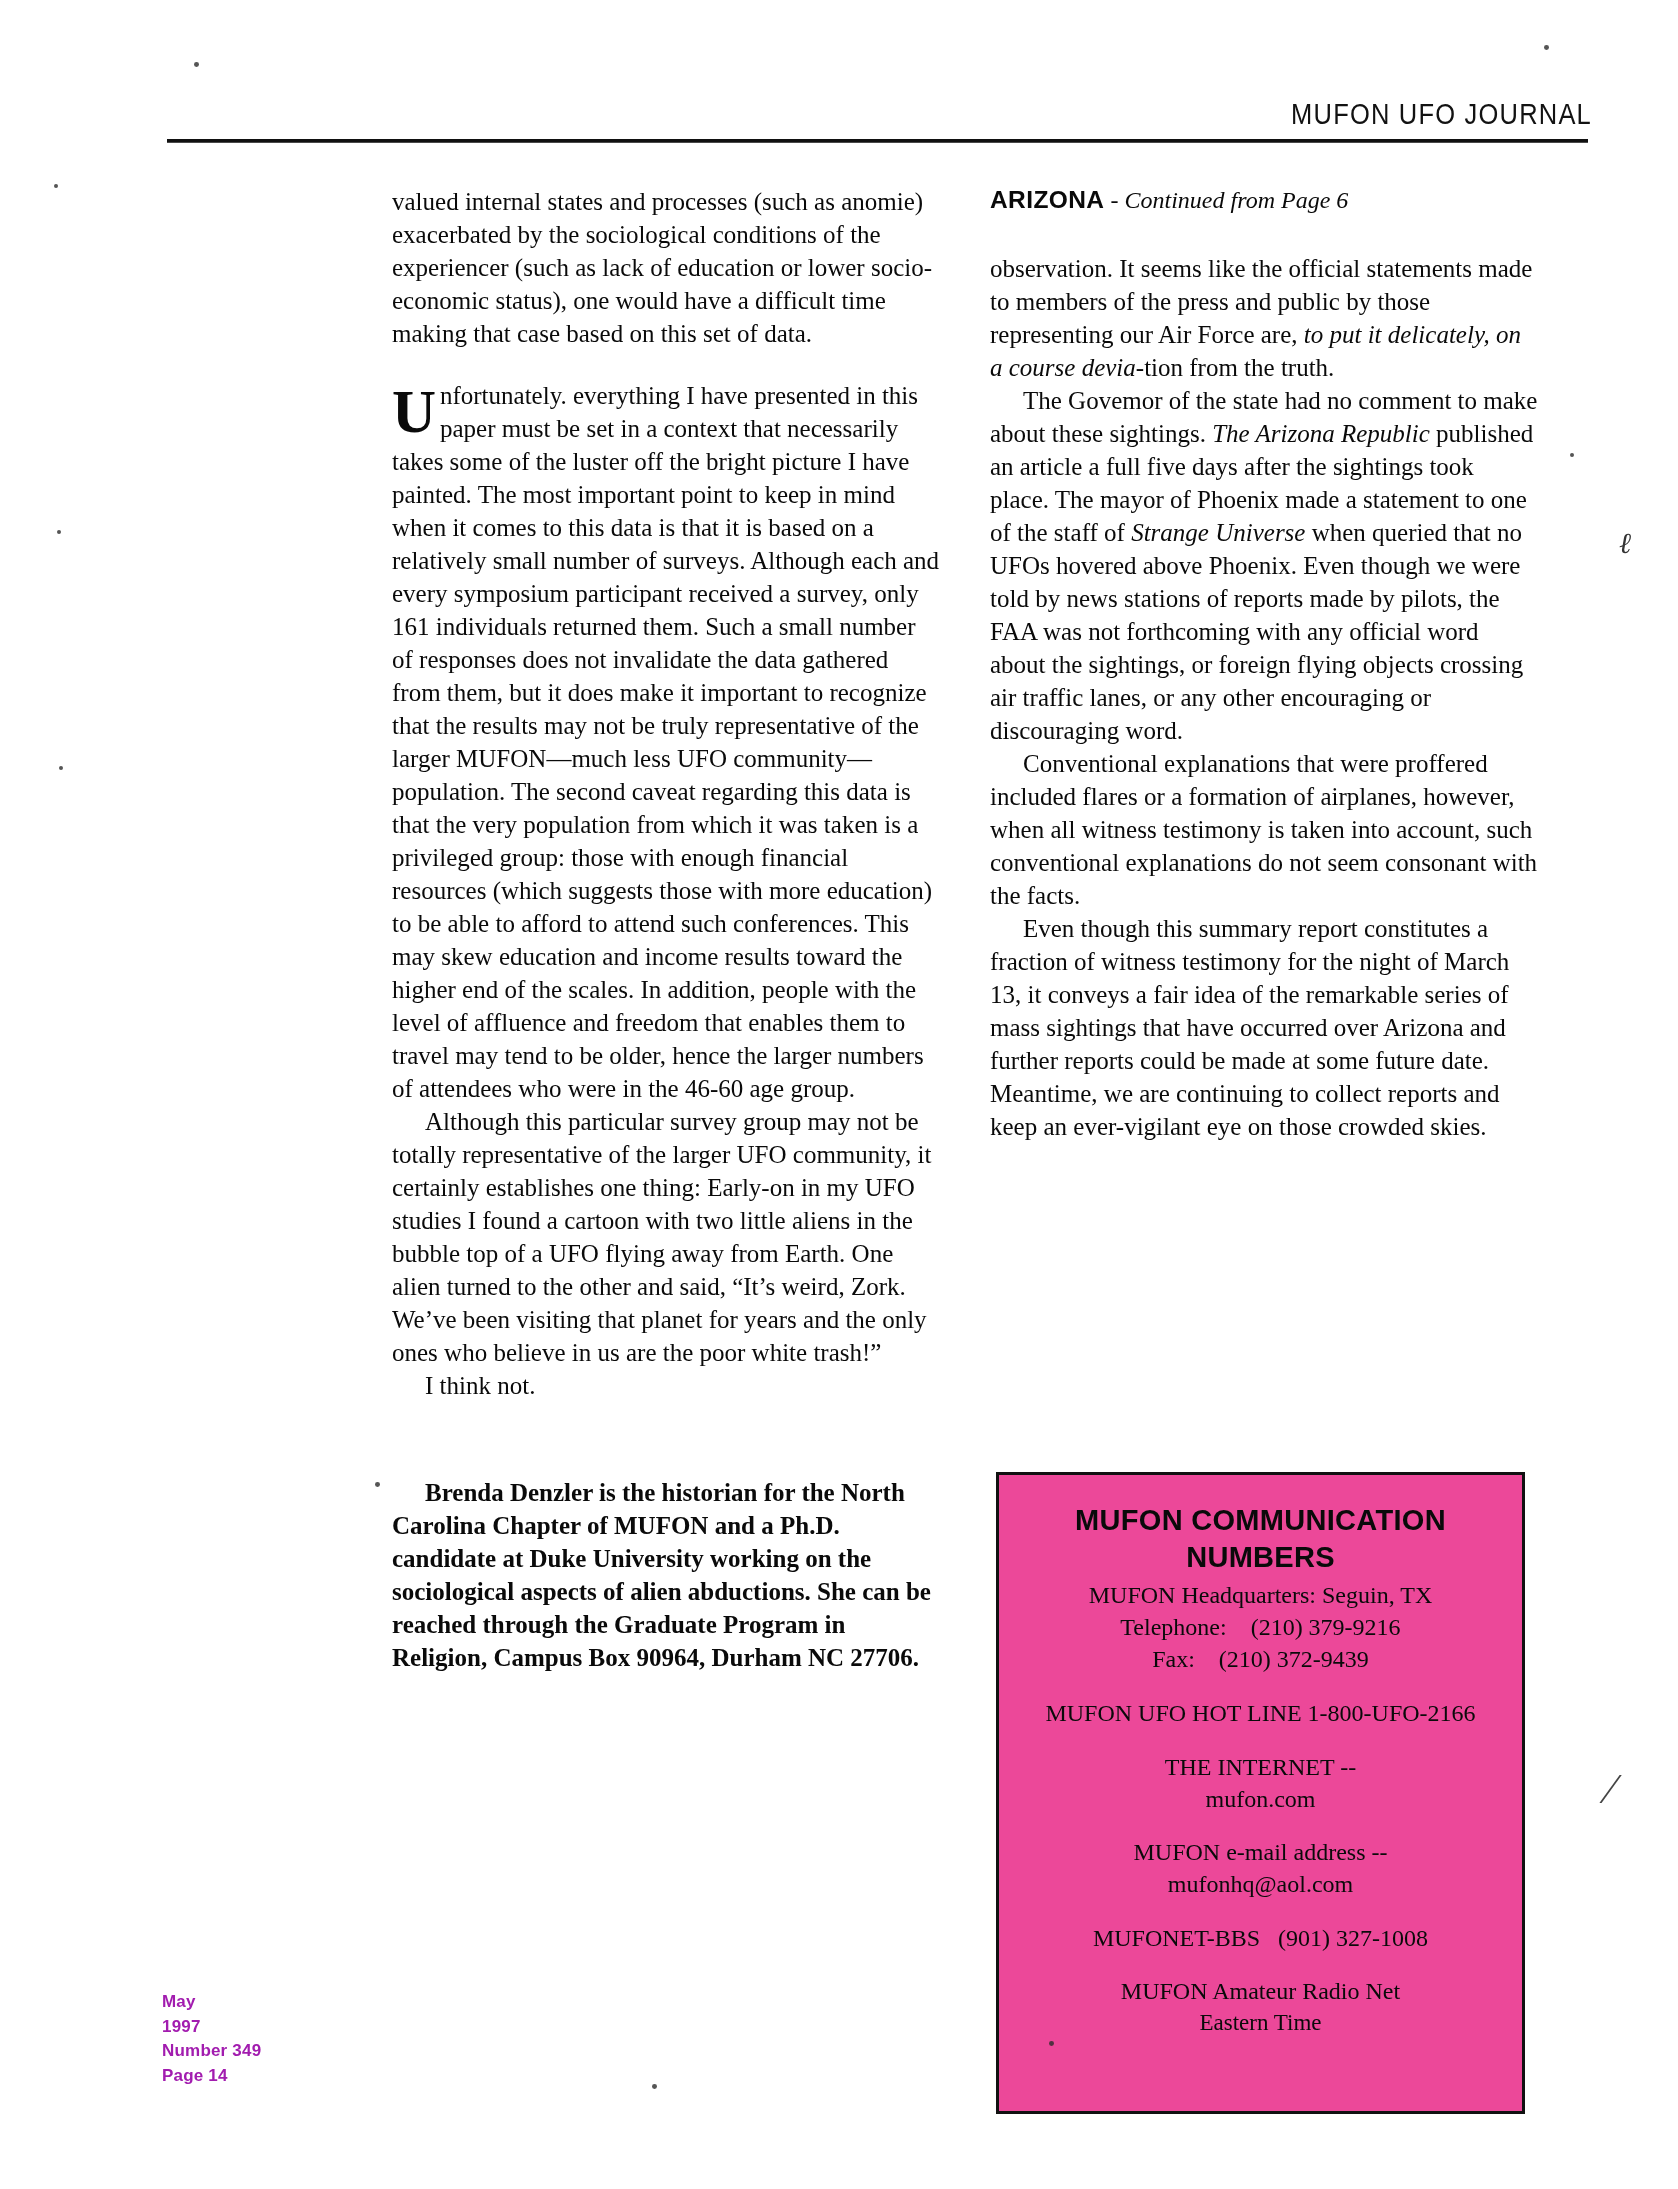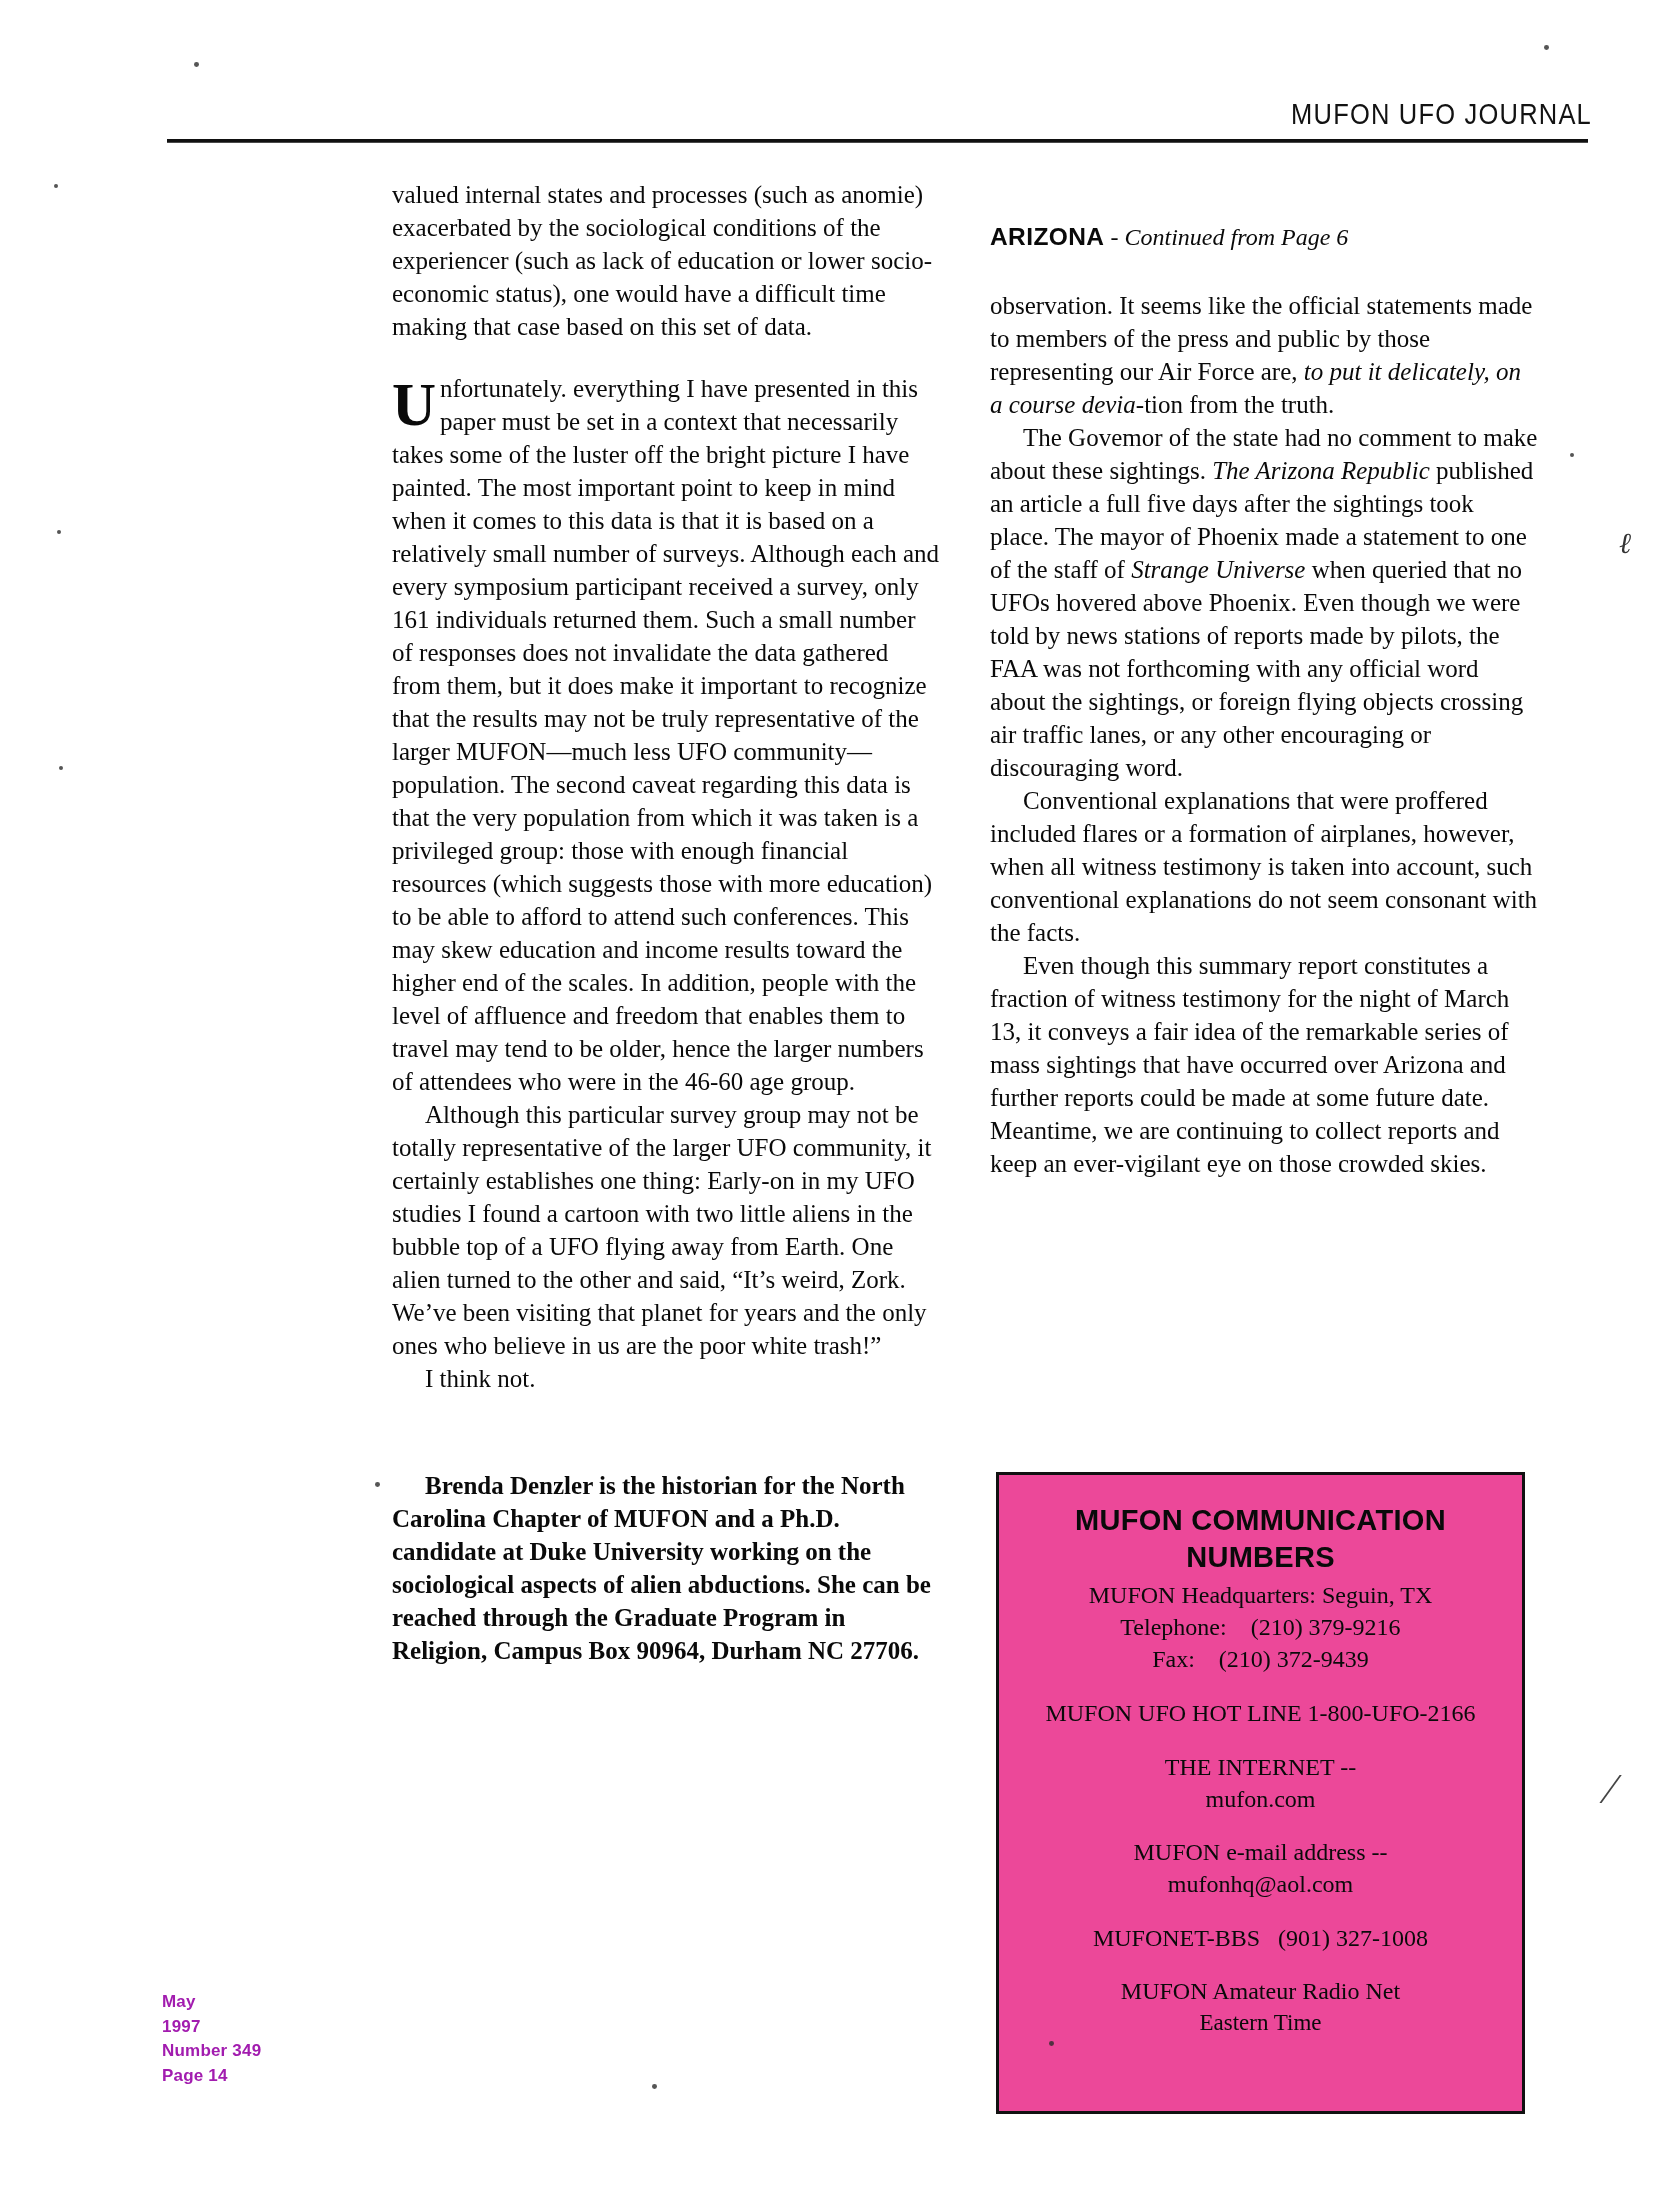"valued internal states and processes" .col { top: 178px -> 185px }
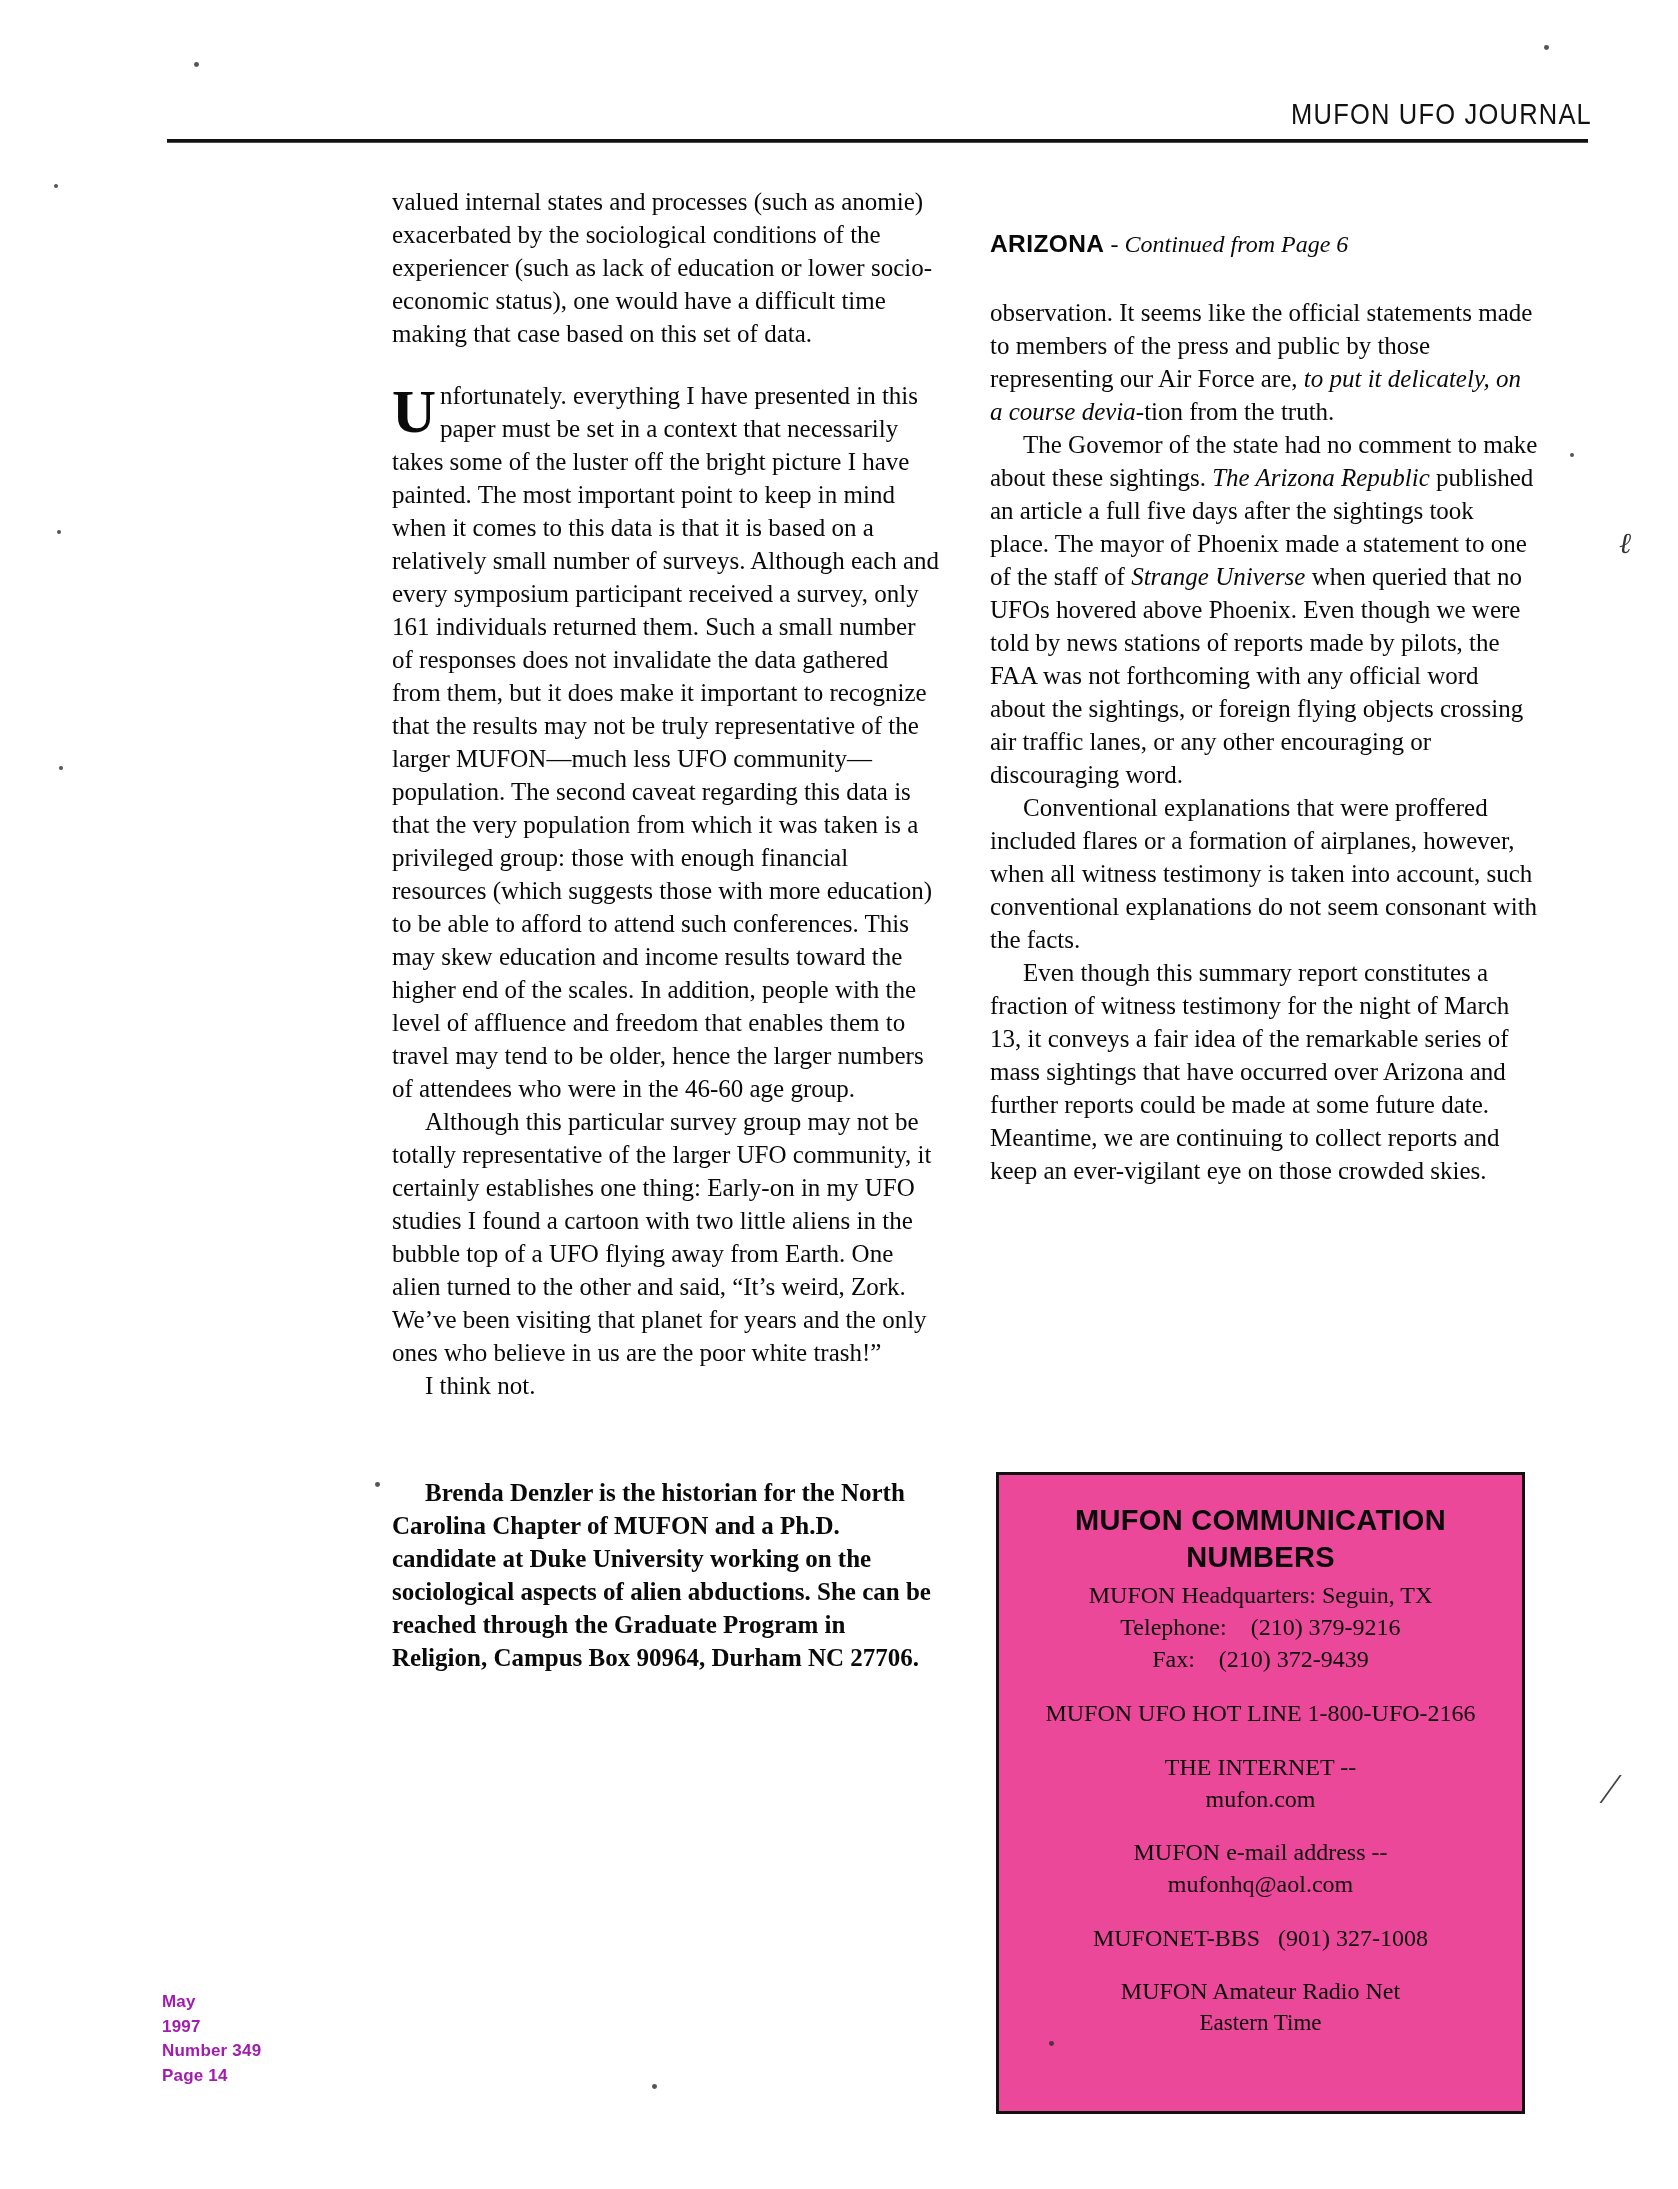"ARIZONA - Continued from Page" .col-right { margin-top: 44px -> none }
